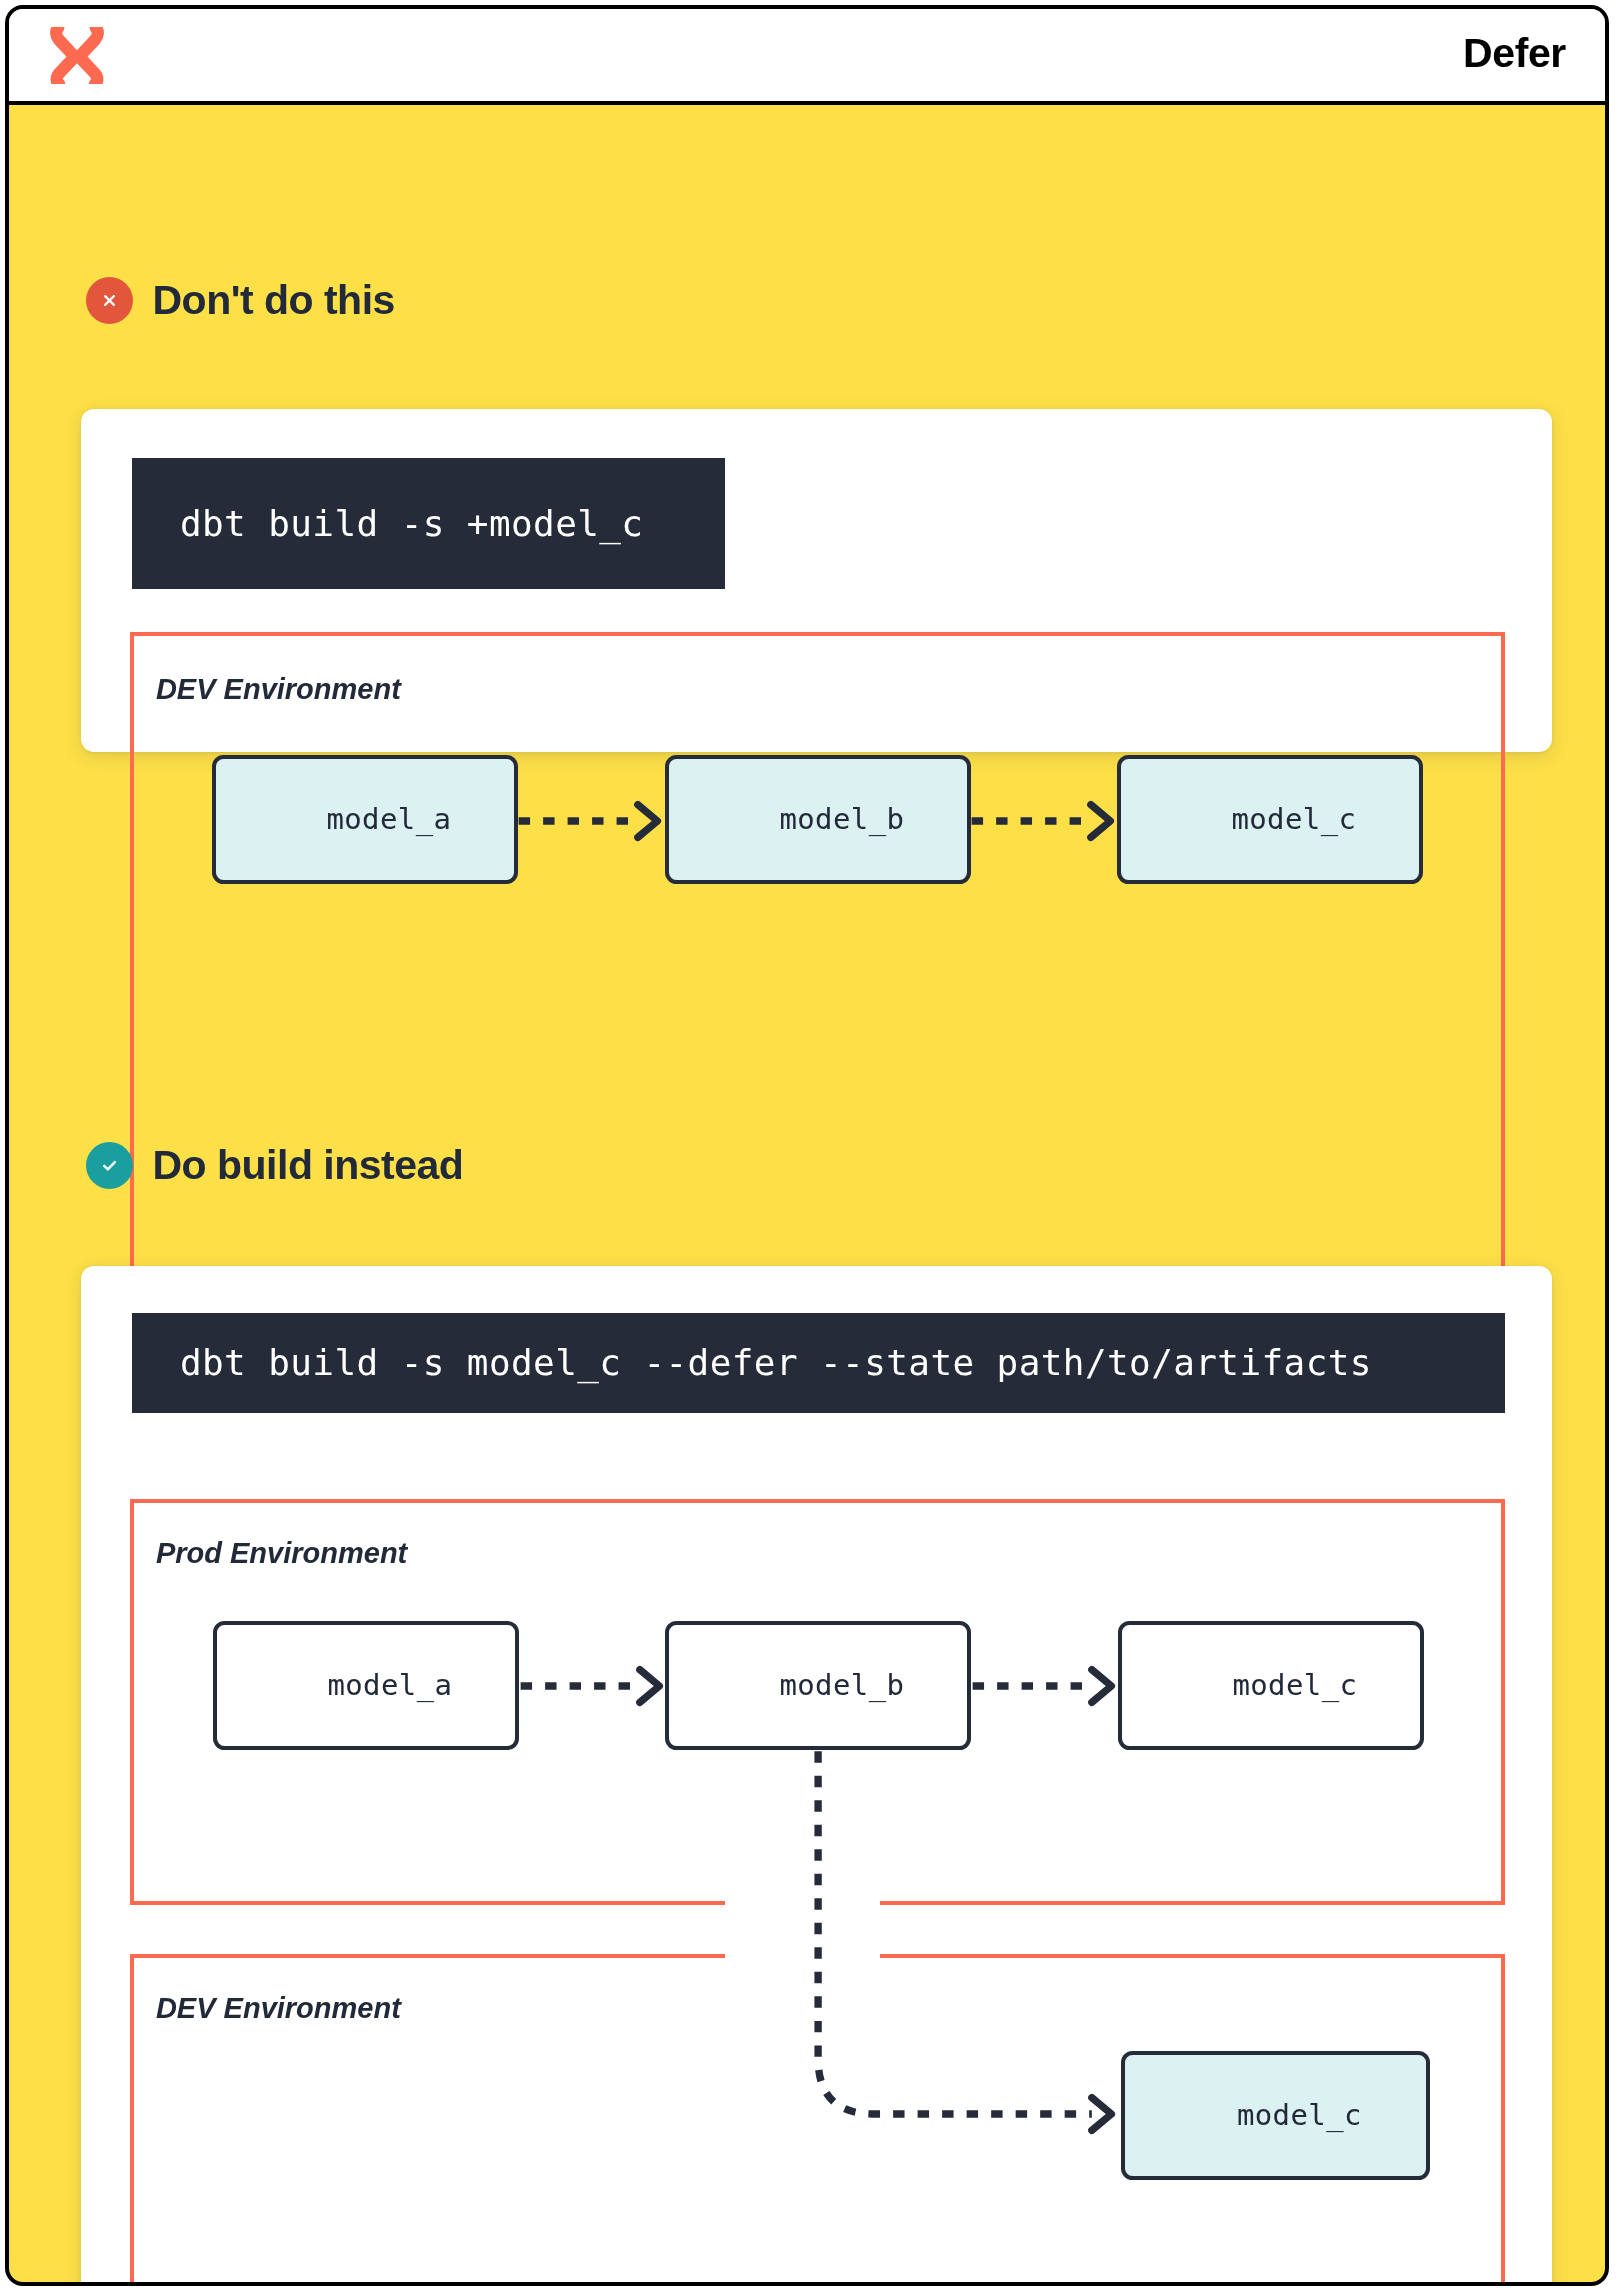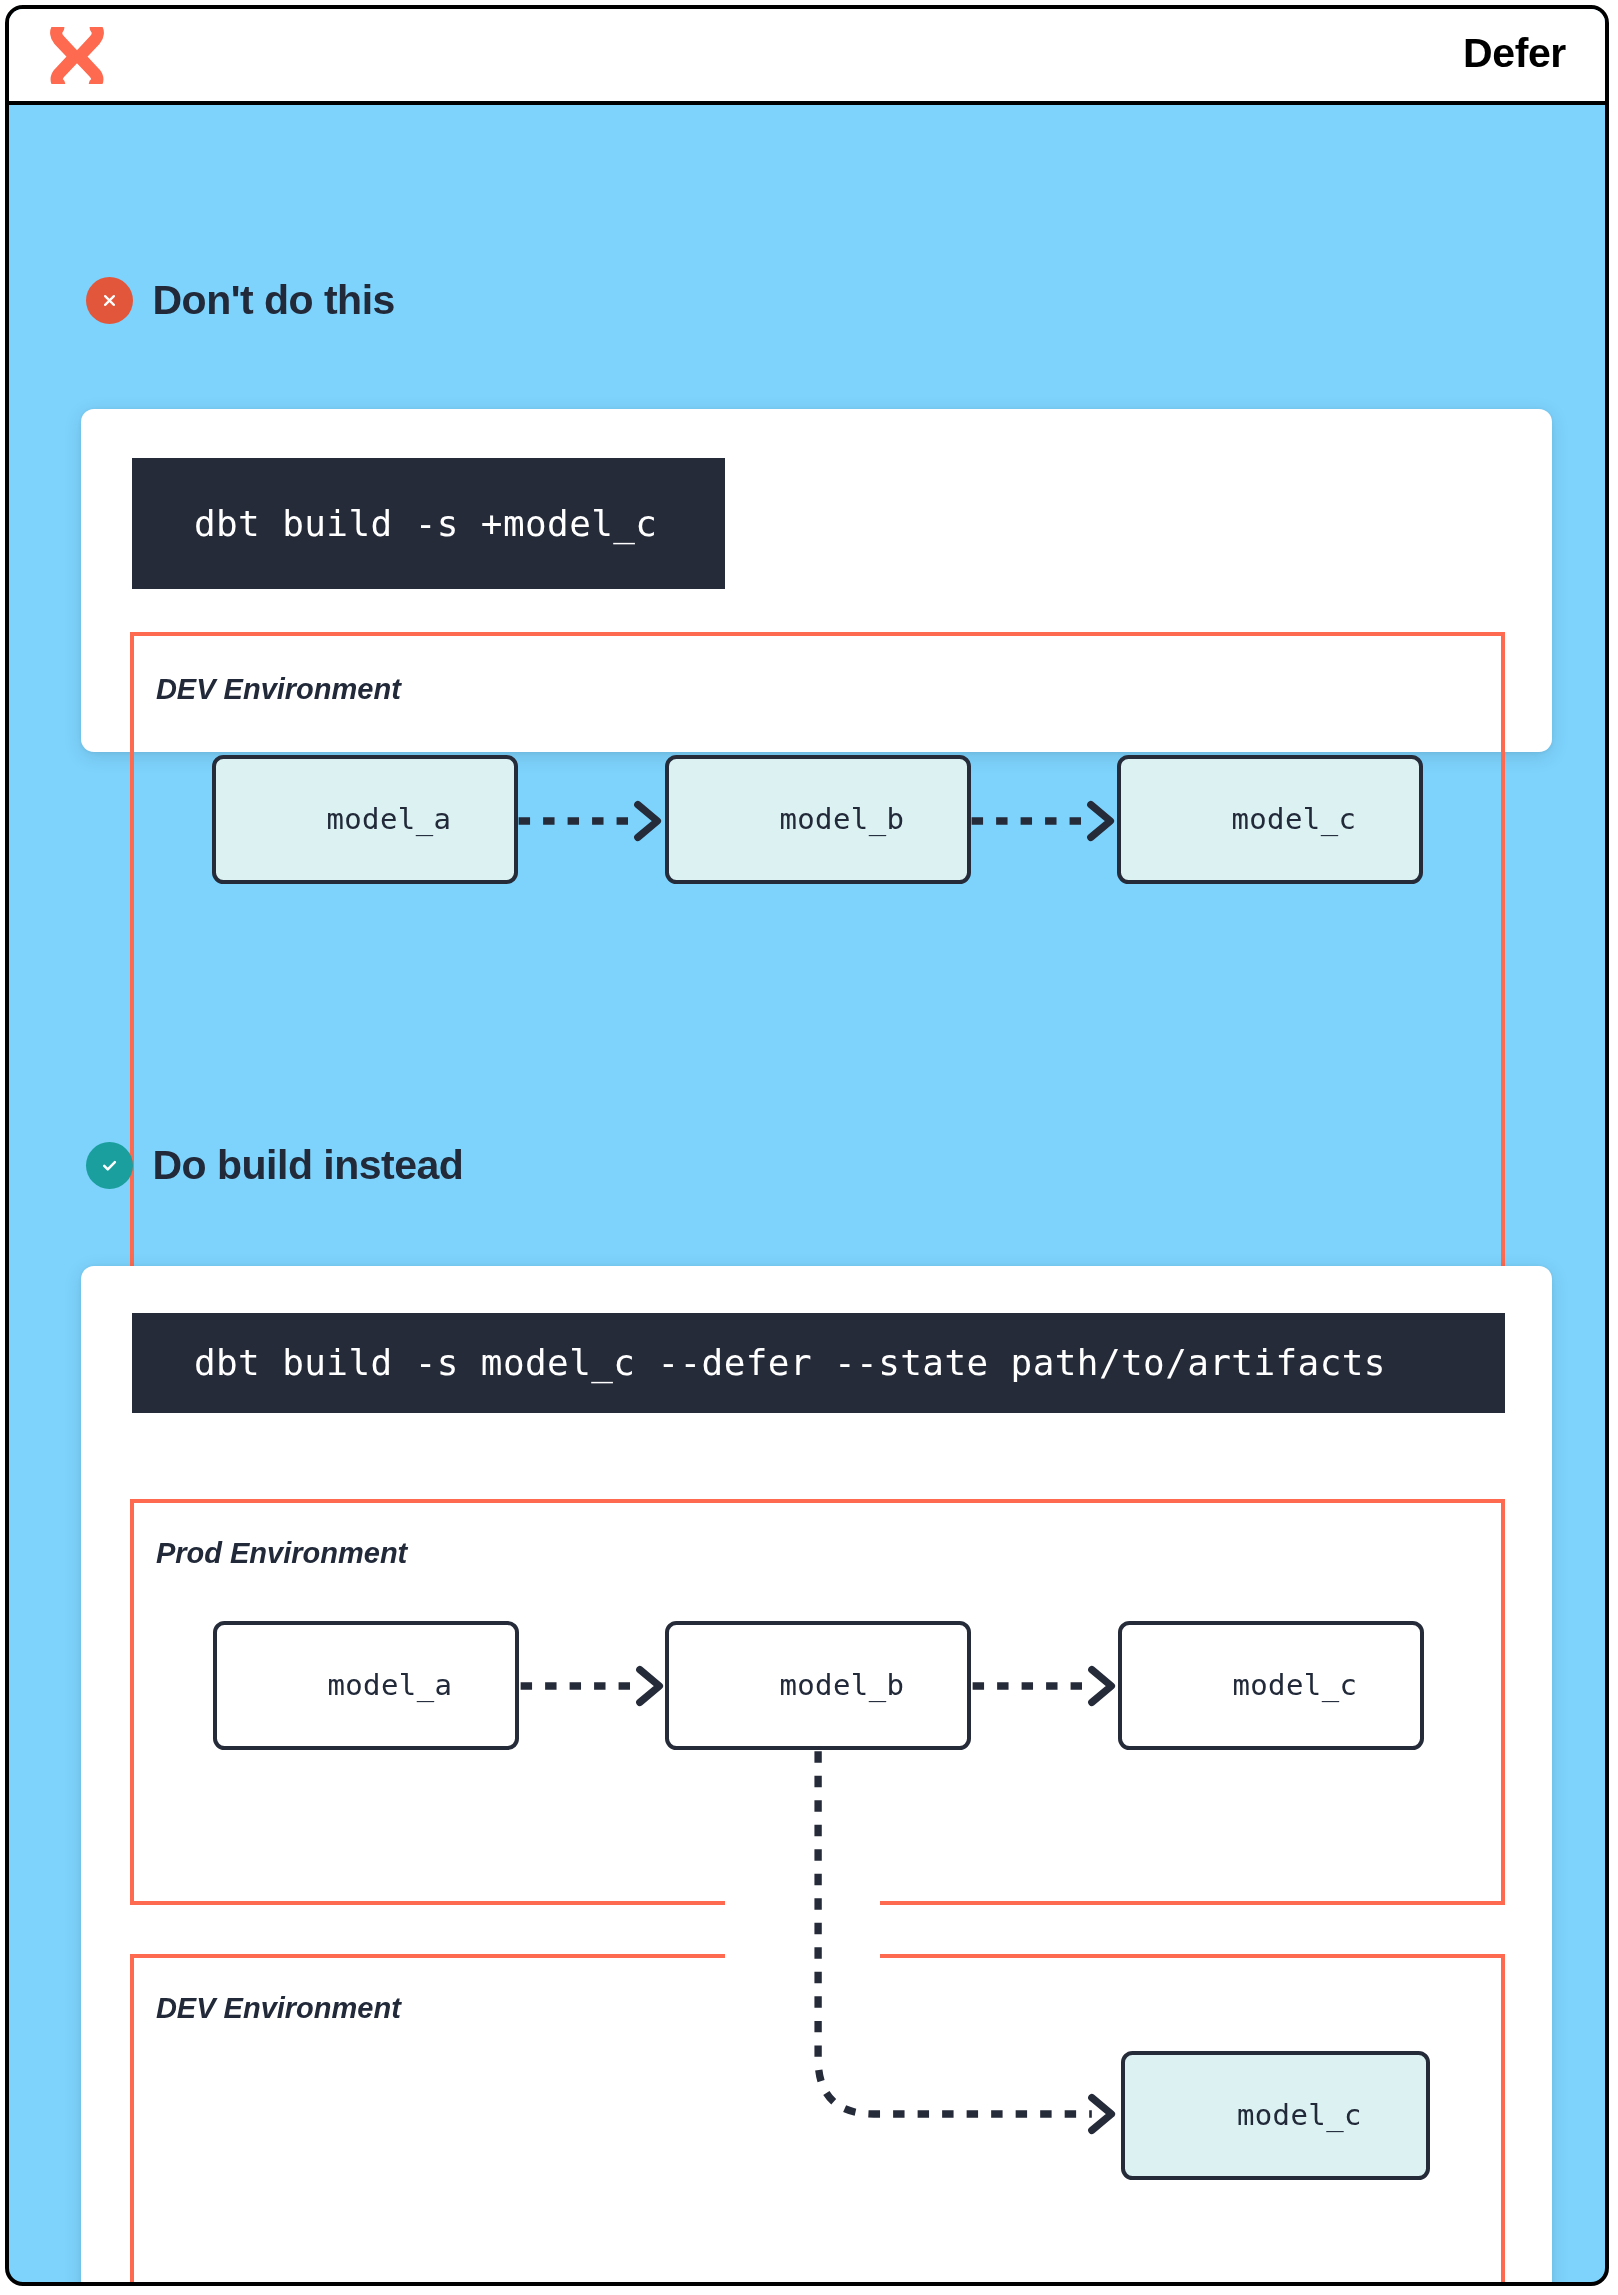"Defer" .page-frame { background: #7dd3fc -> #fde047 }
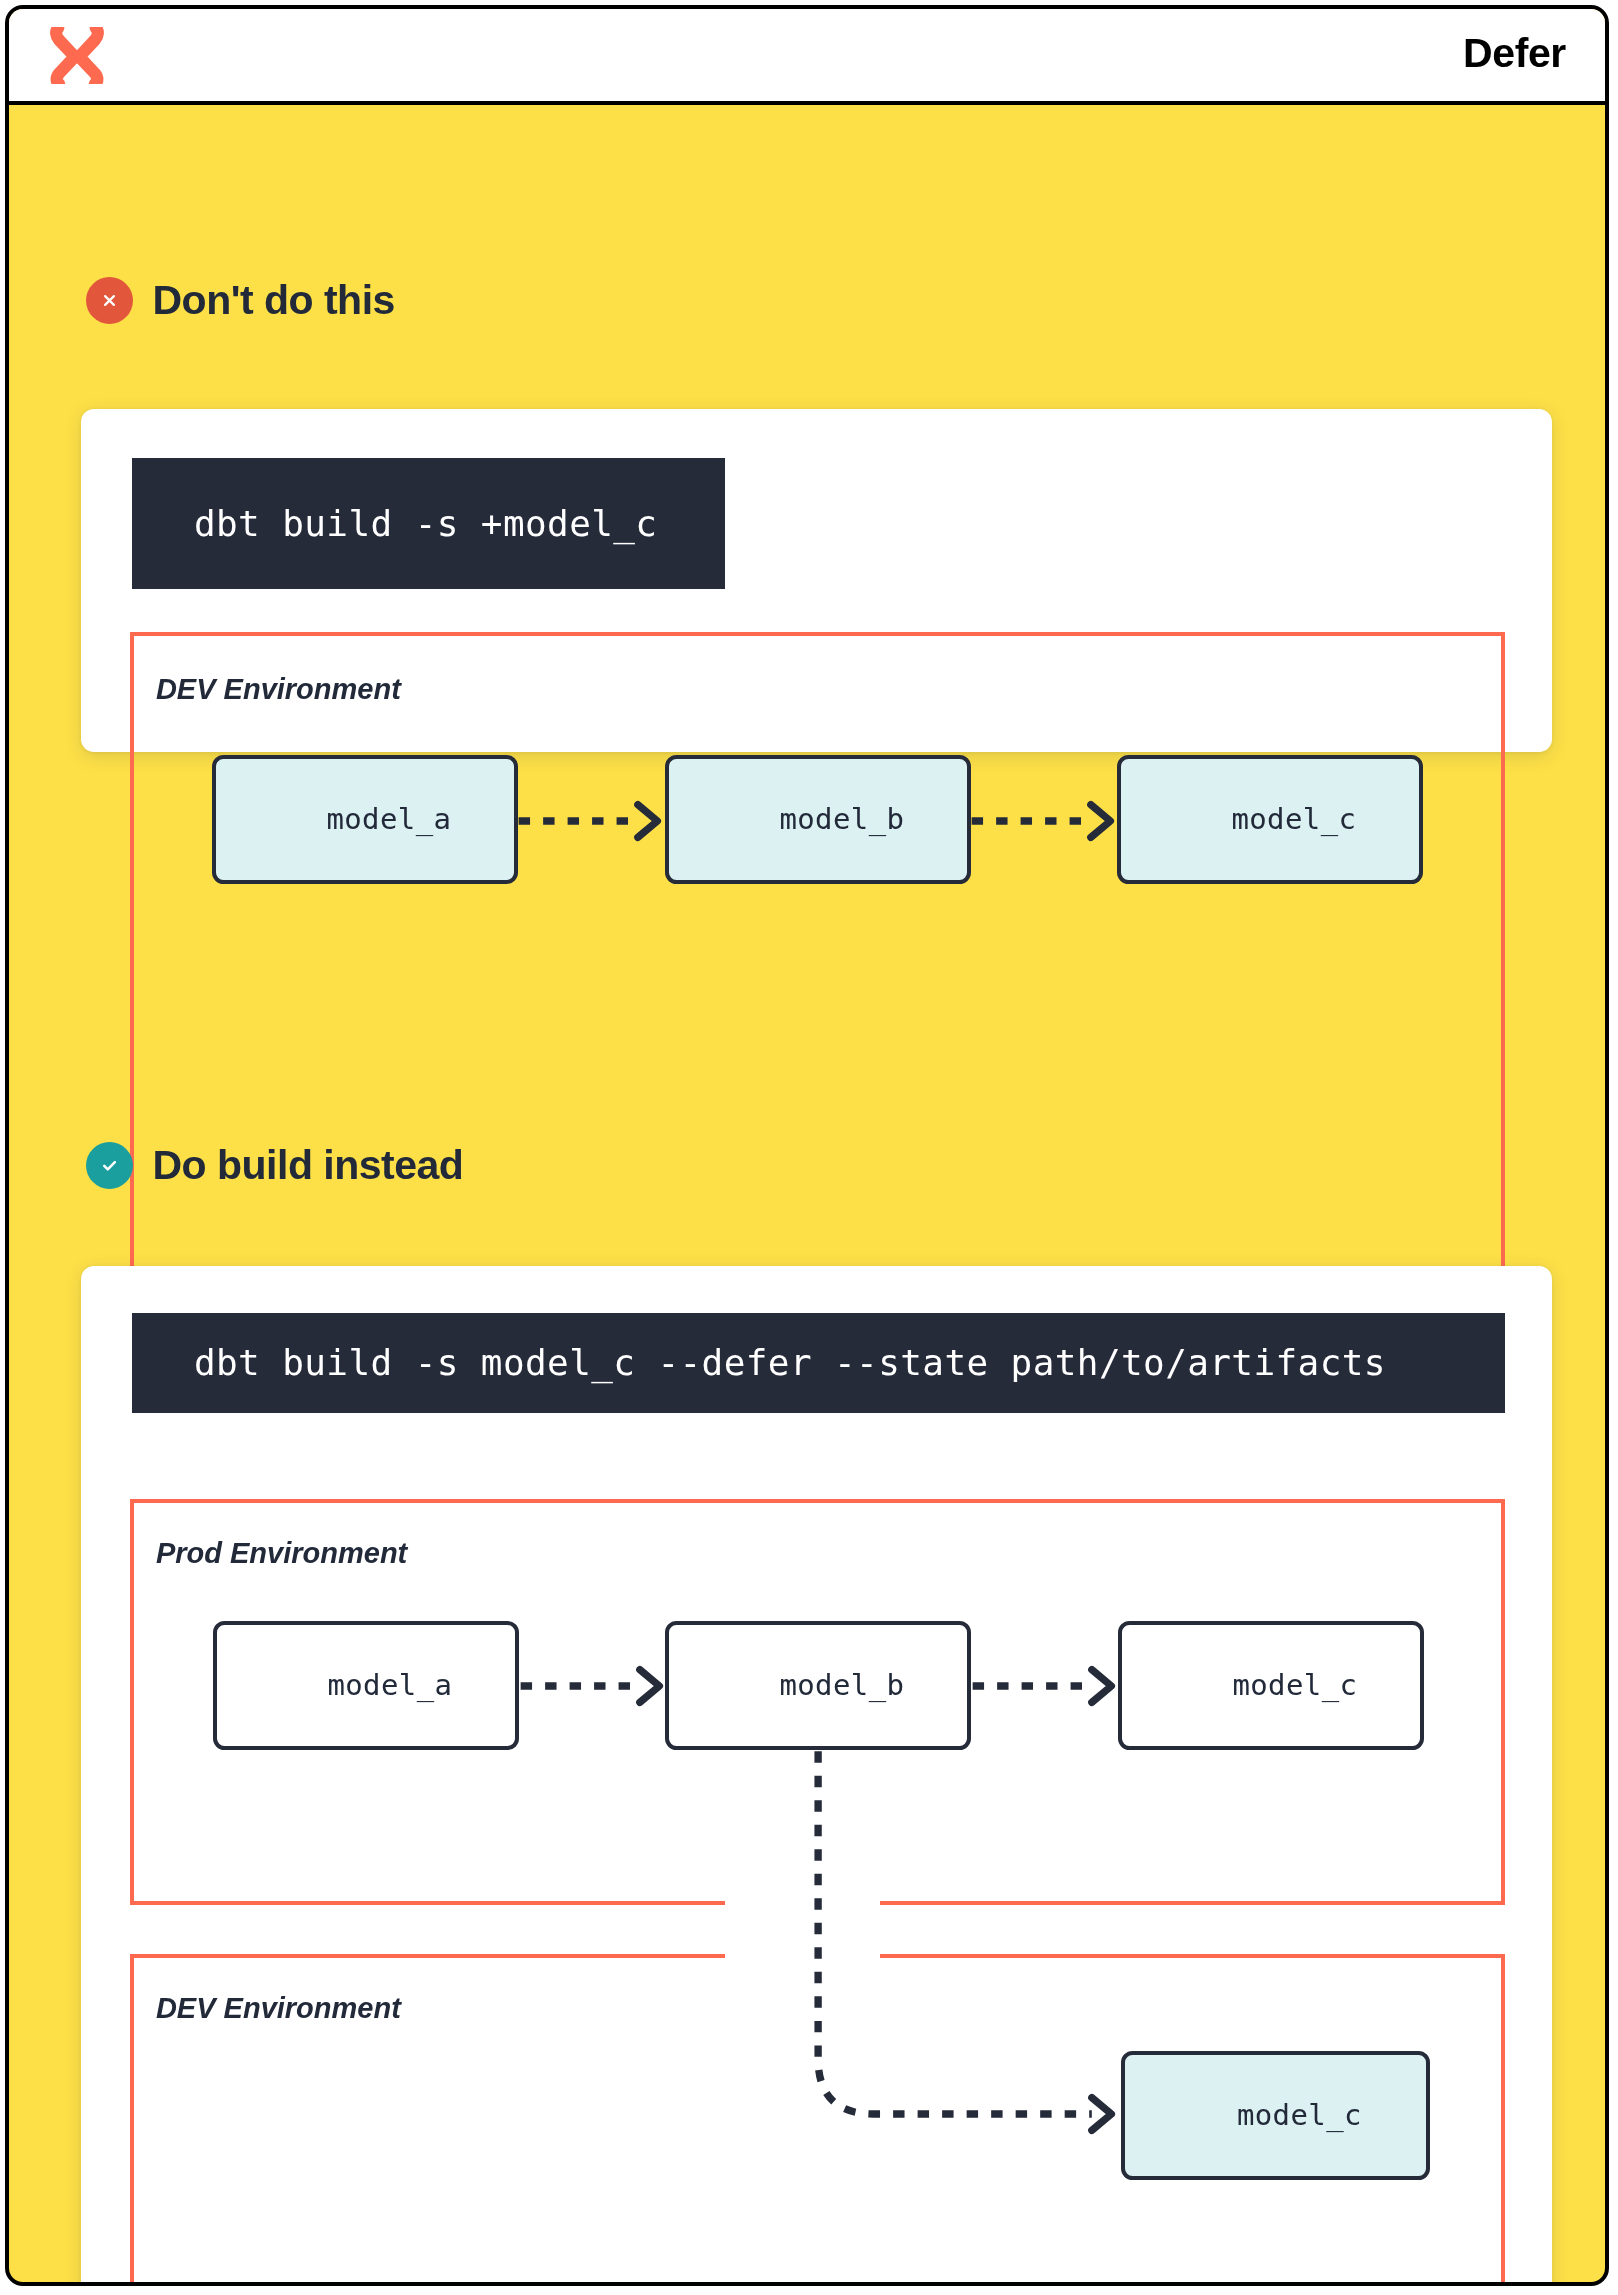"dbt build -s +model_c" .code-block { padding-left: 62px -> 48px }
